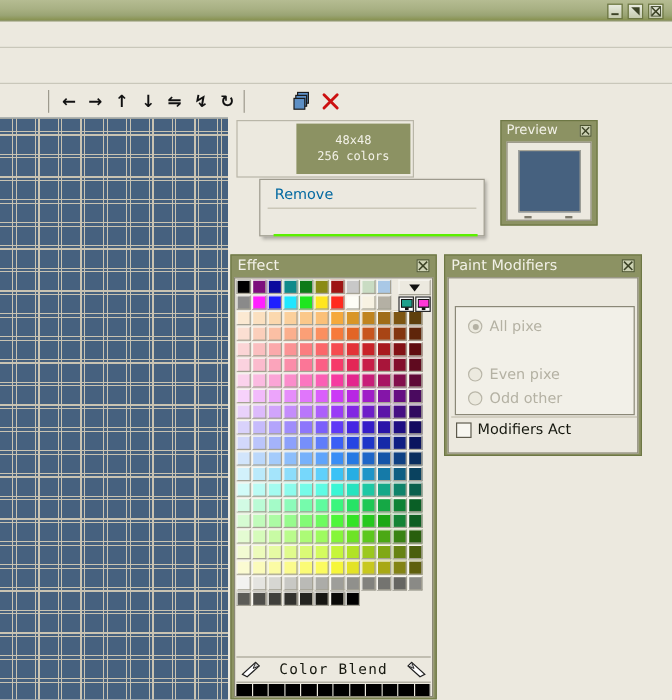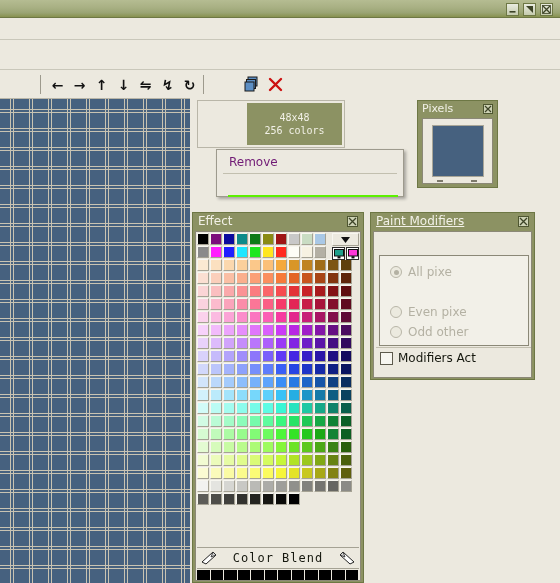"Pixels" div { text: Pixels -> Preview }
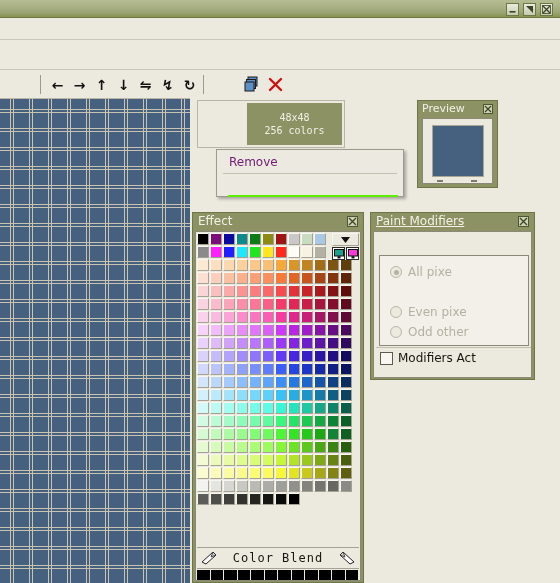"Remove" .mi { color: #701a75 -> #0369a1 }
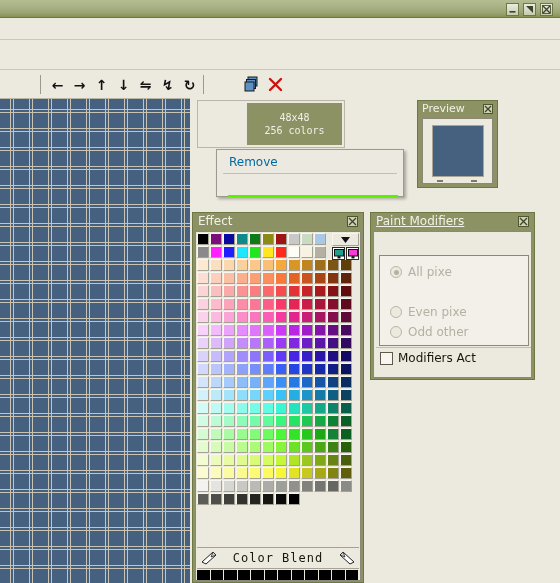"Paint Modifiers" #mod-title { text-decoration: underline -> none }
